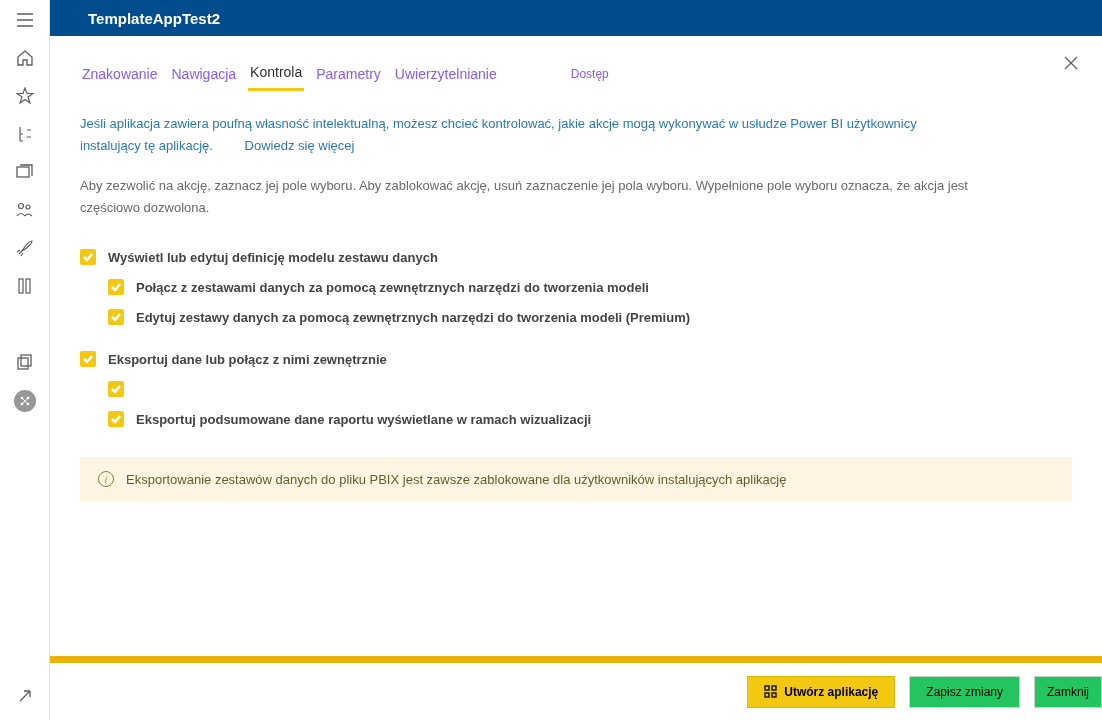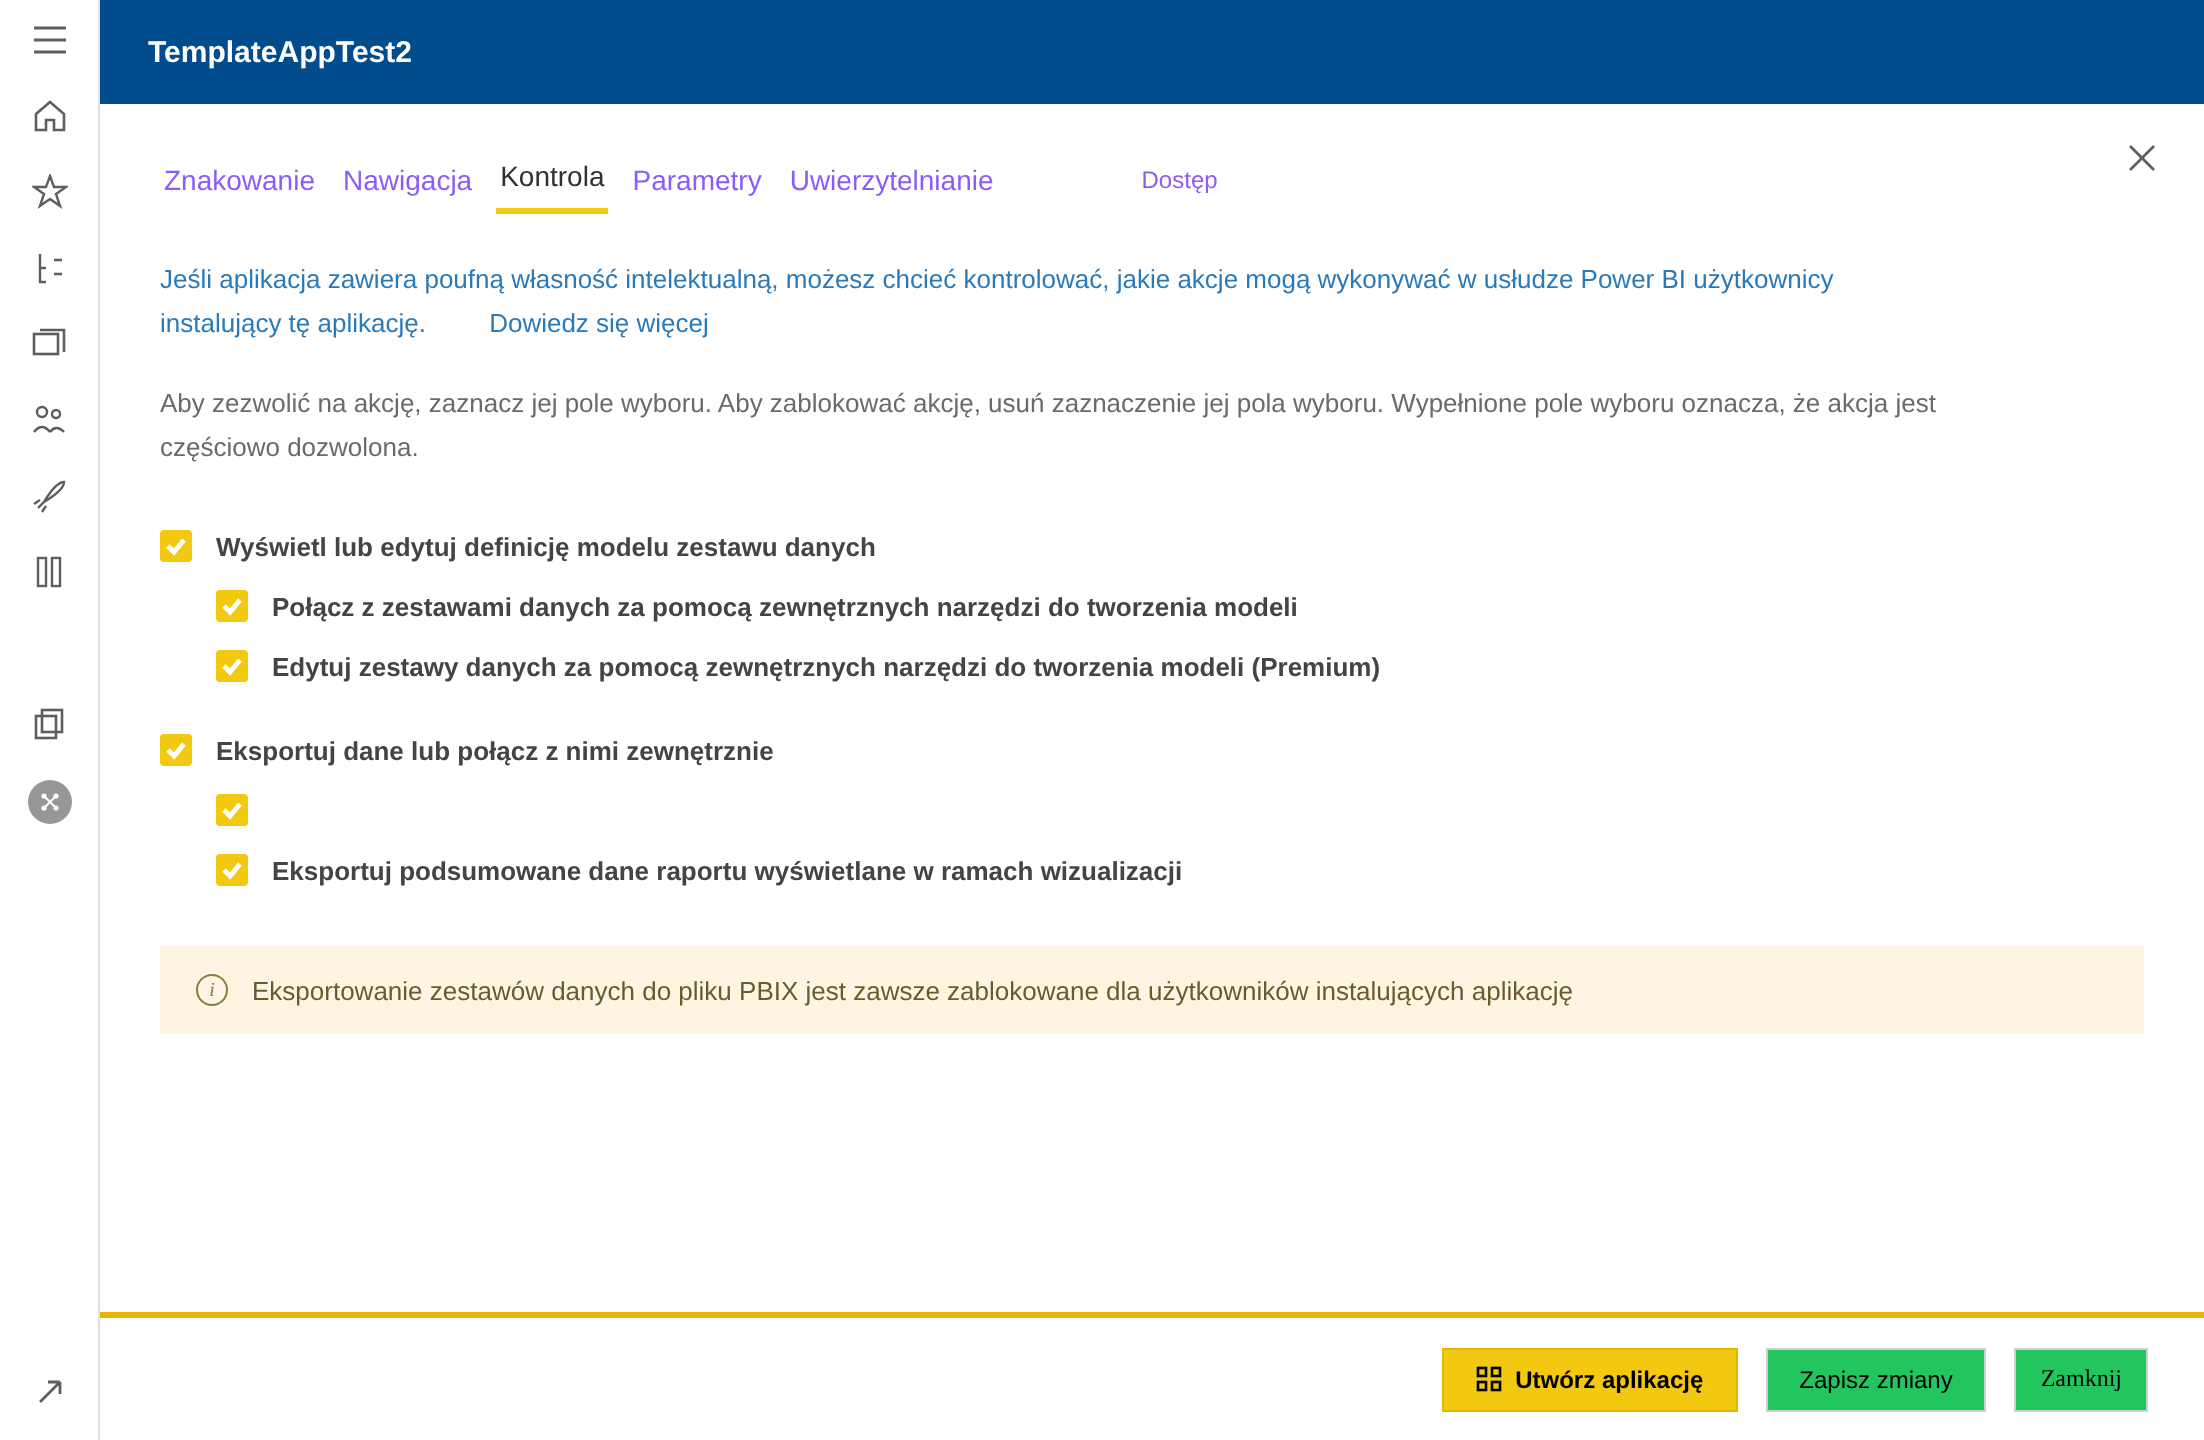"TemplateAppTest2" .header { height: 52px -> 36px; padding-left: 24px -> 38px }
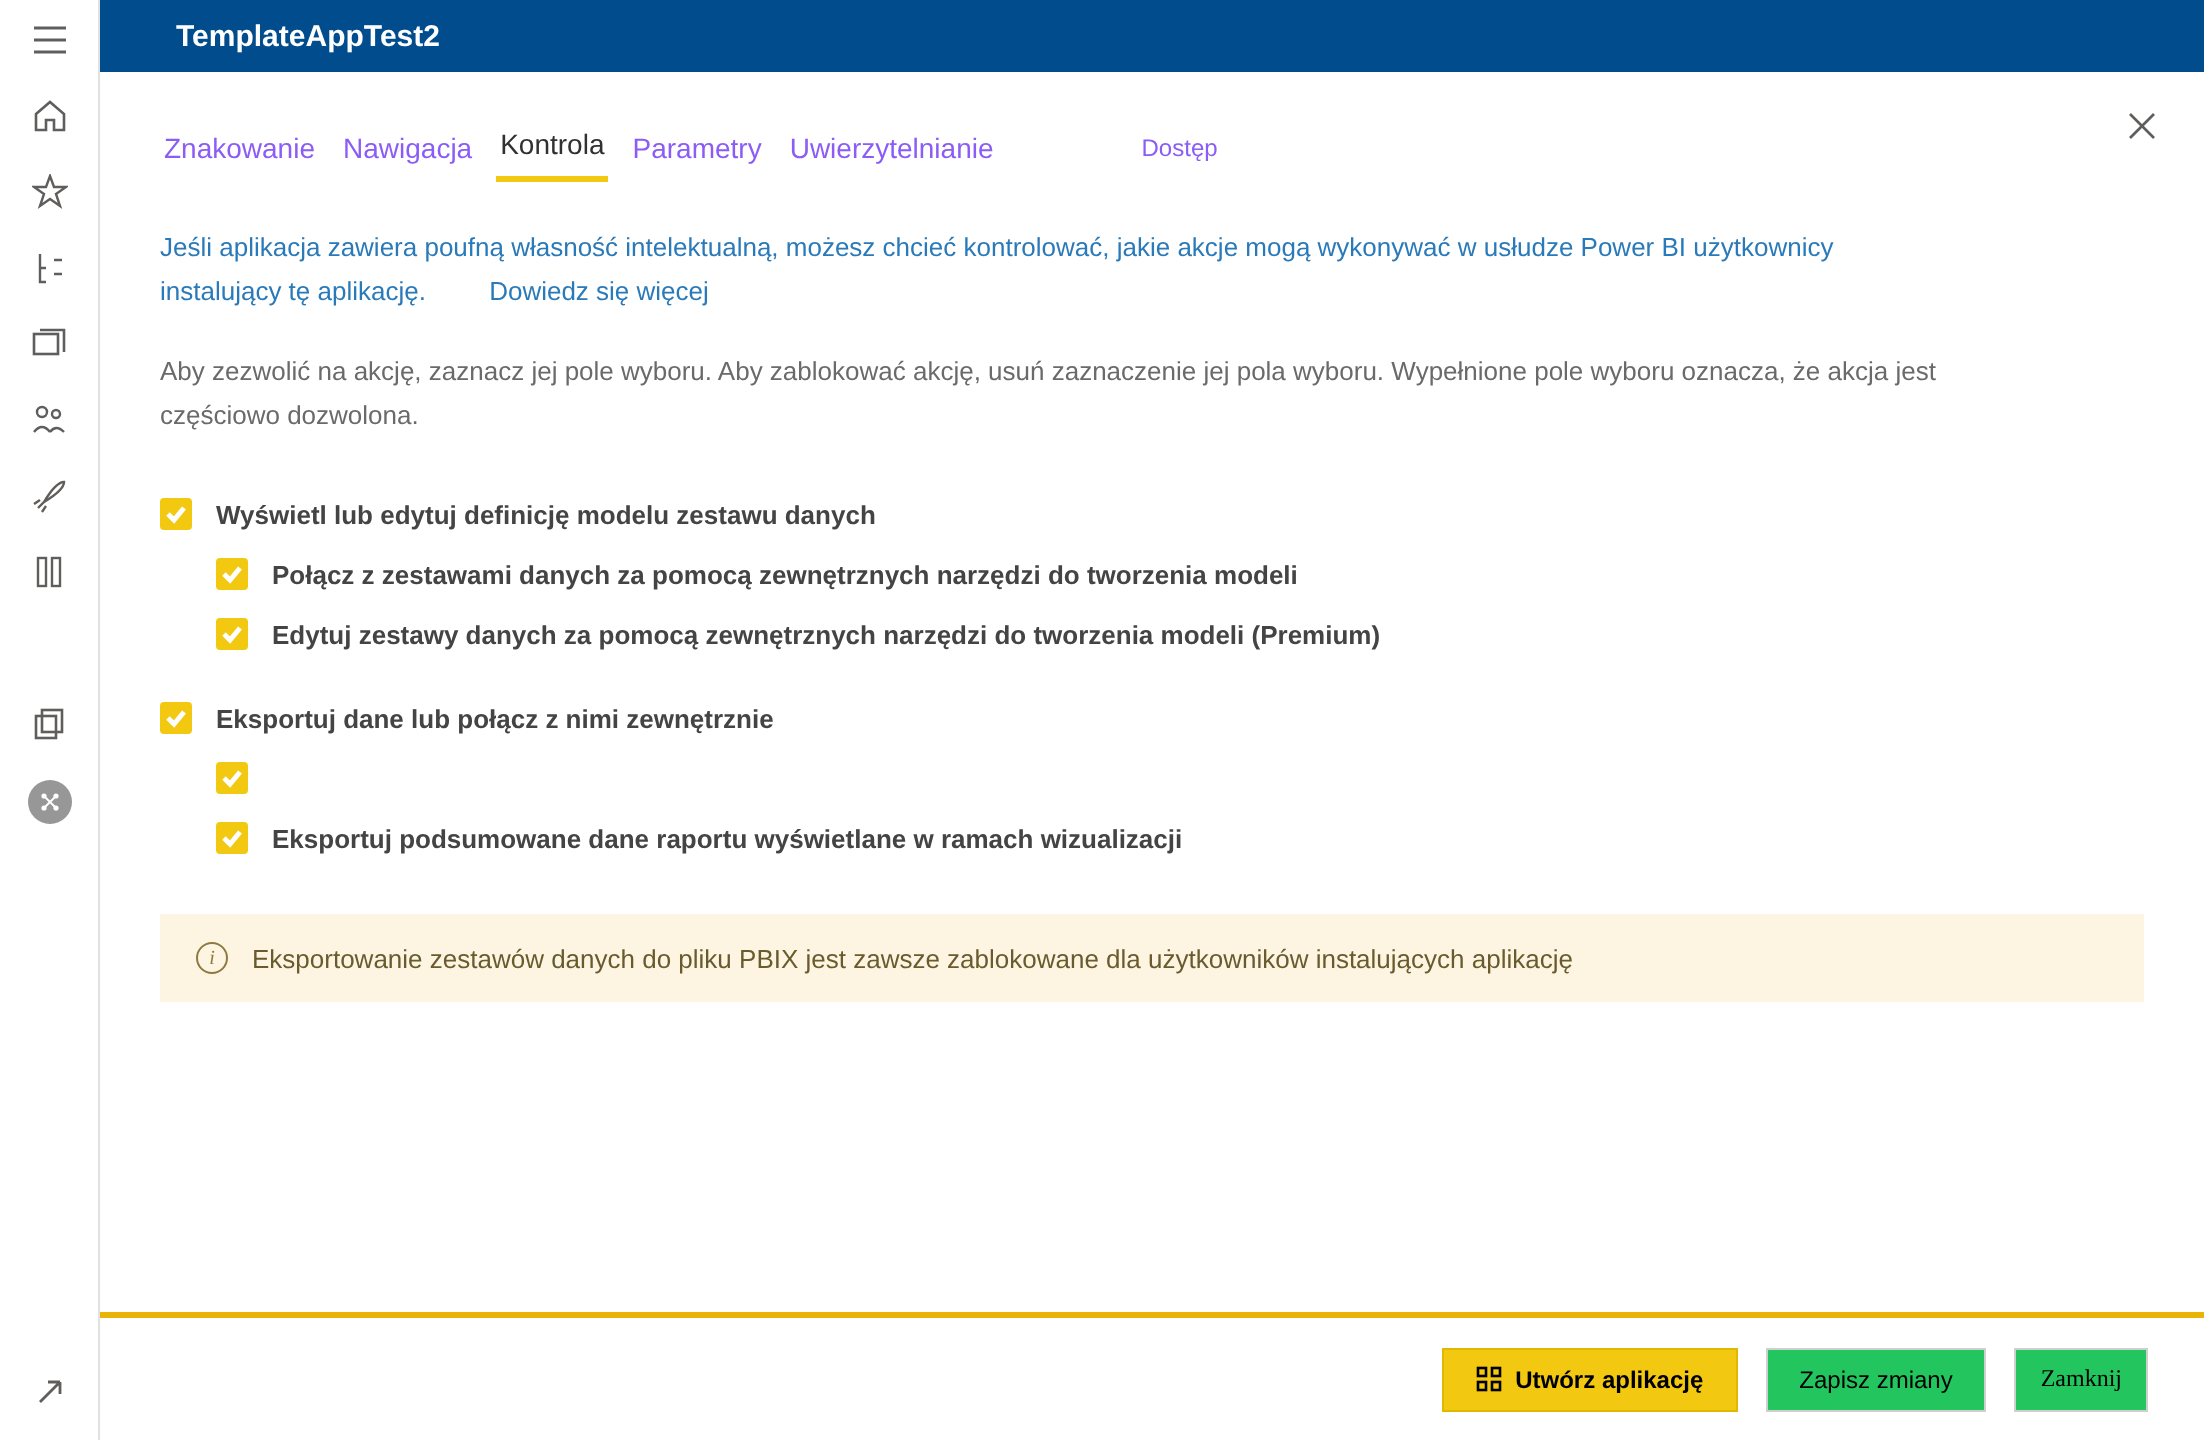"Utwórz aplikację" .footer { border-top: 3px solid #eab308 -> 7px solid #eab308; padding-right: 28px -> none }
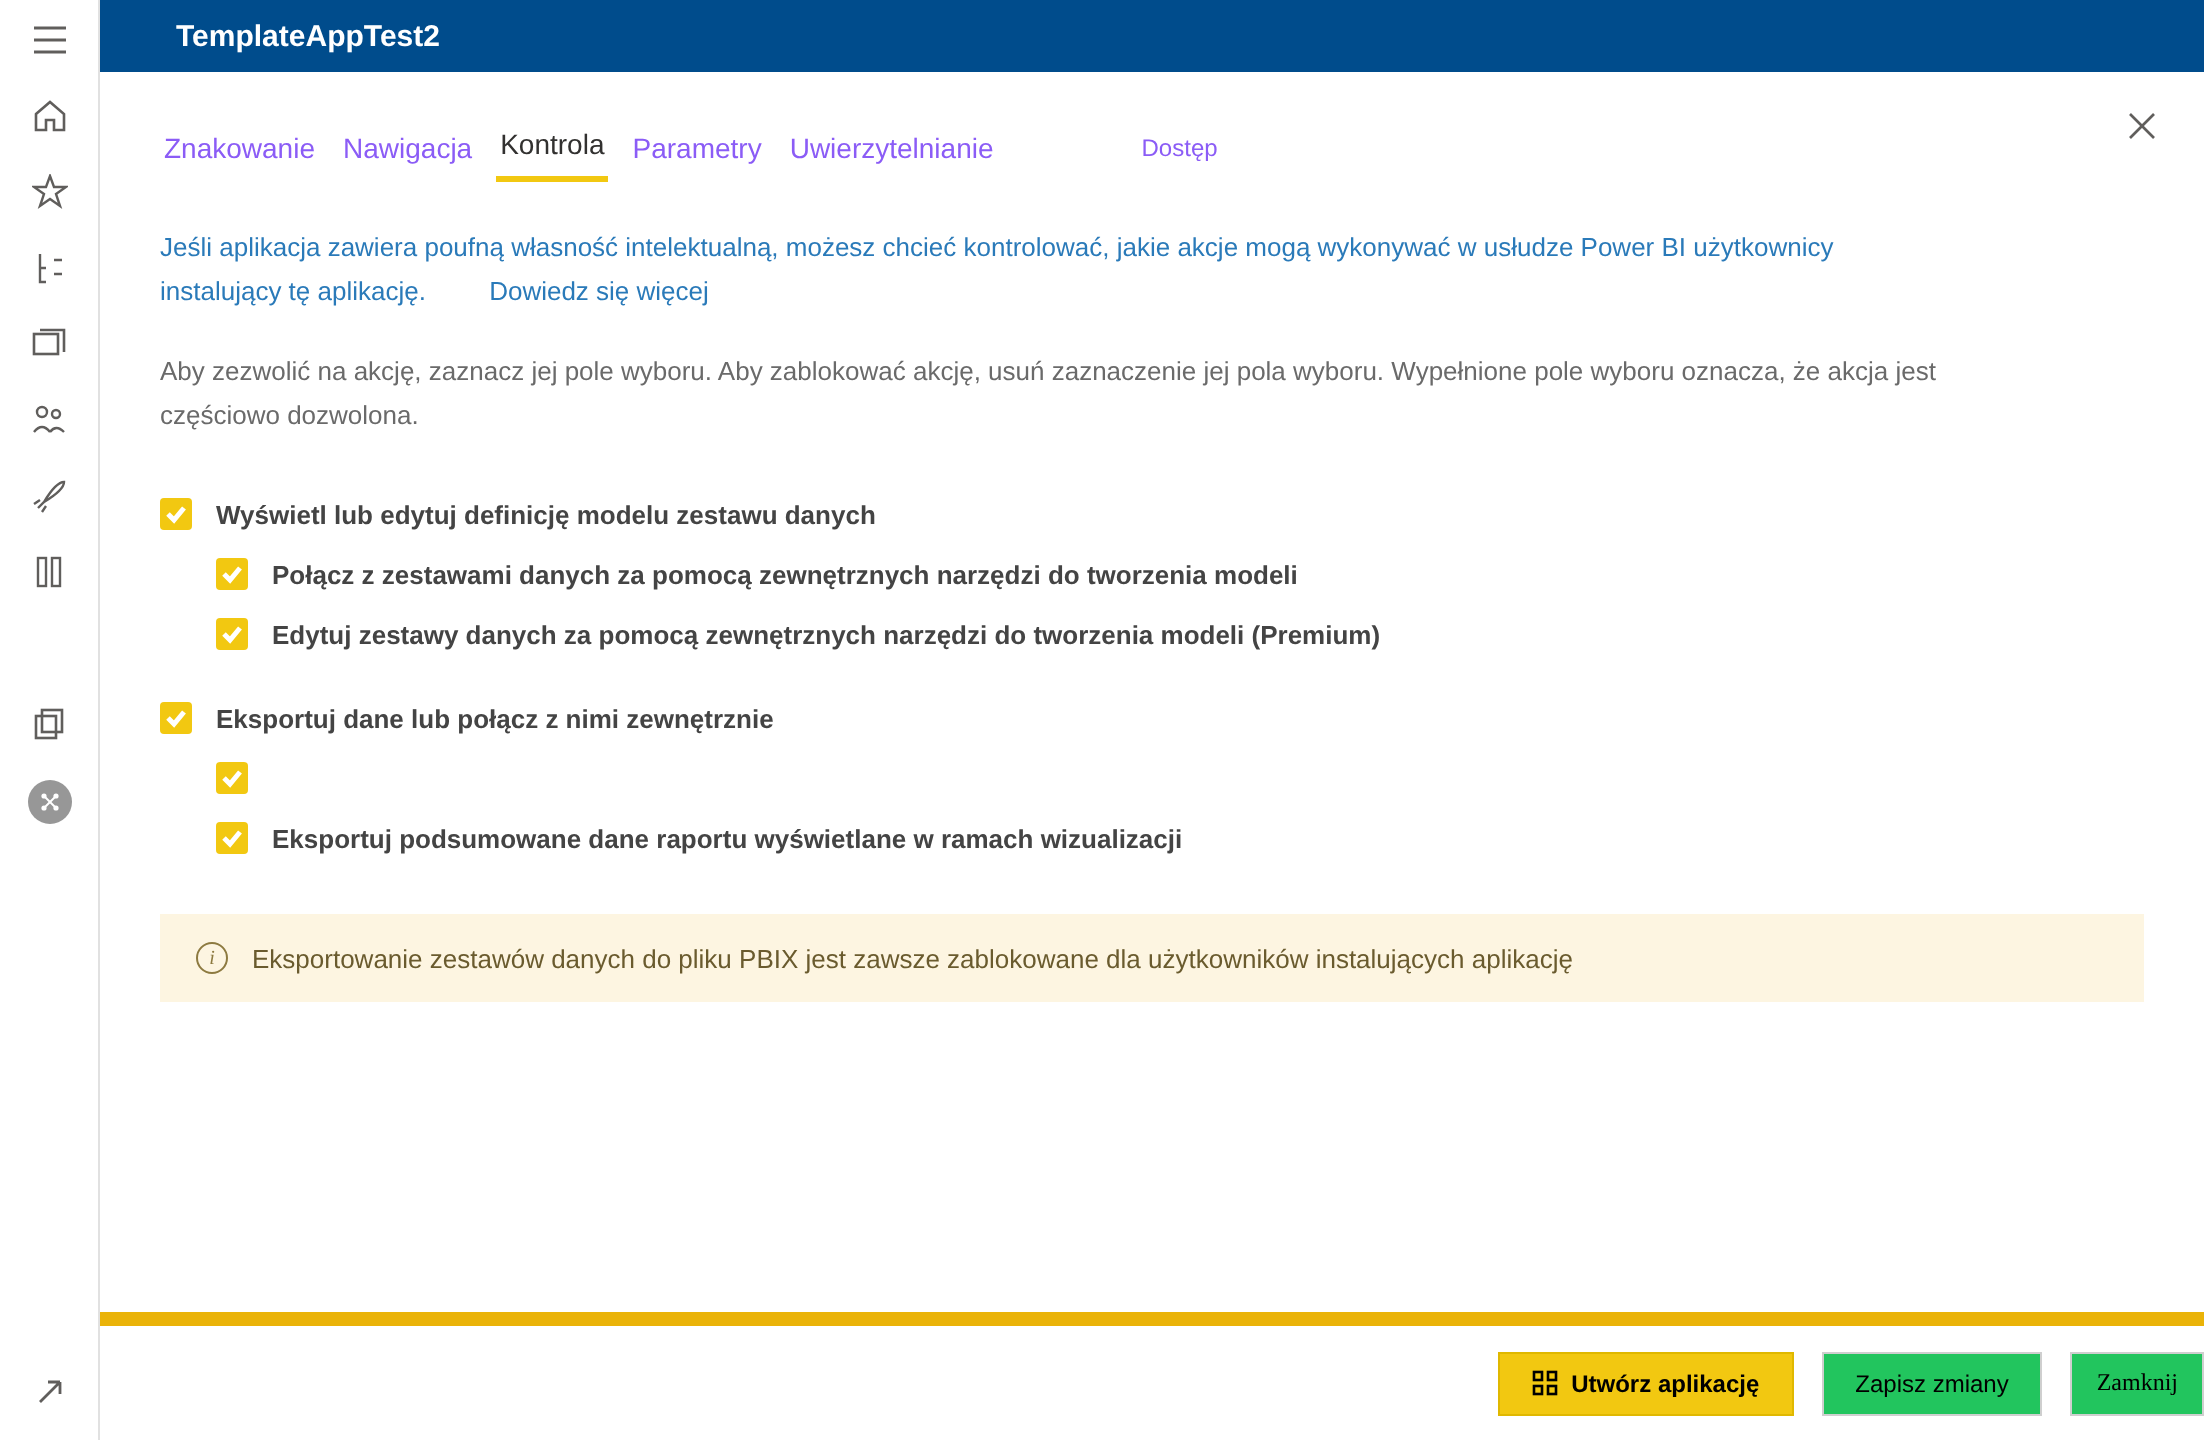"Zamknij" .btn.small { font-family: Liberation Serif, serif -> none }
